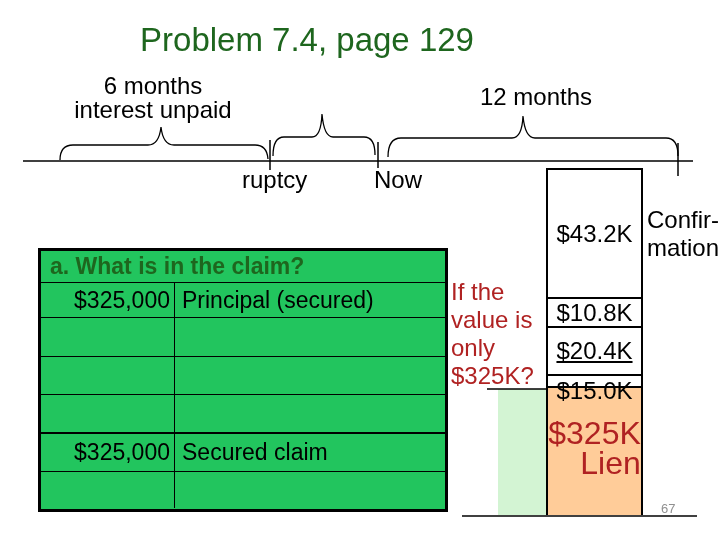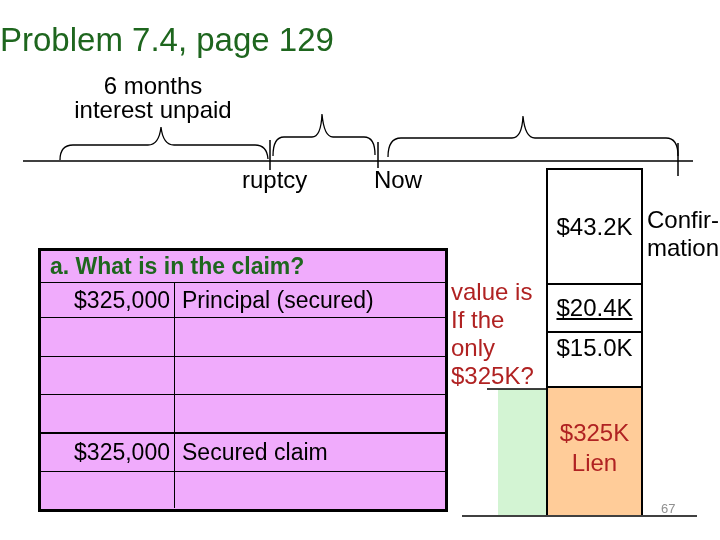"Problem 7.4, page 129" .title { text-align: none -> center }
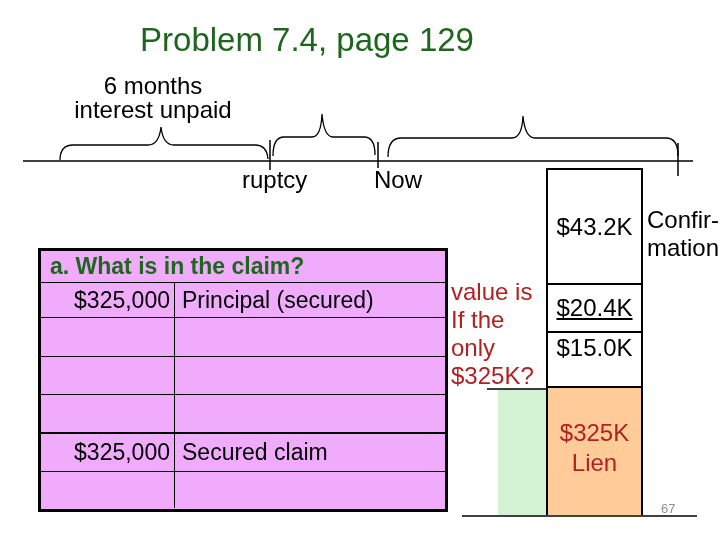"12 months" div.abs { html: none -> <div>12 months</div> }
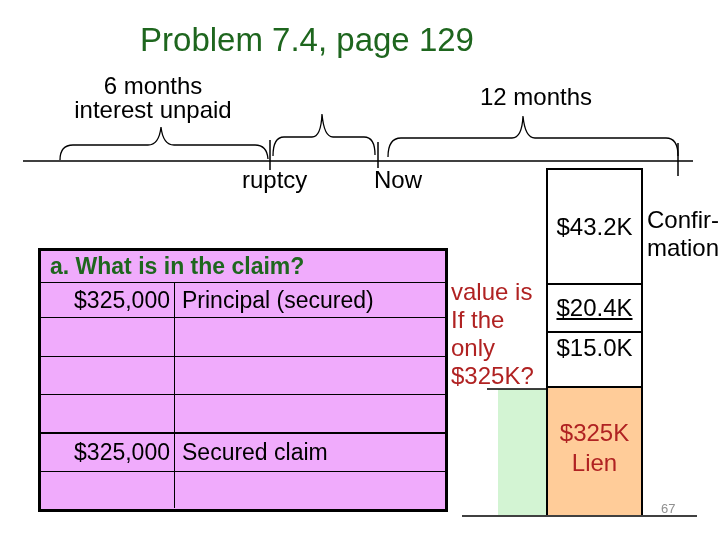"$43.2K" .seg.s0 { height: 113px -> 127px }
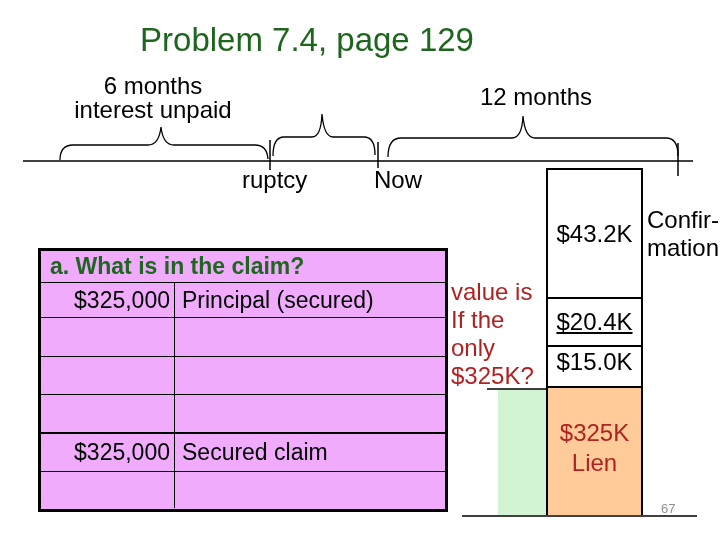"a. What is in the" .claim-table { background: #f0abfc -> #22c55e }
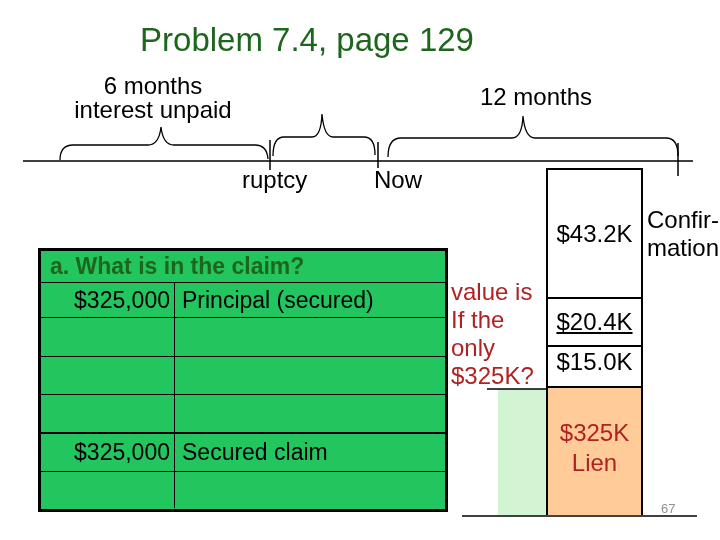"value is" div { order: before "If the" -> after "If the" }
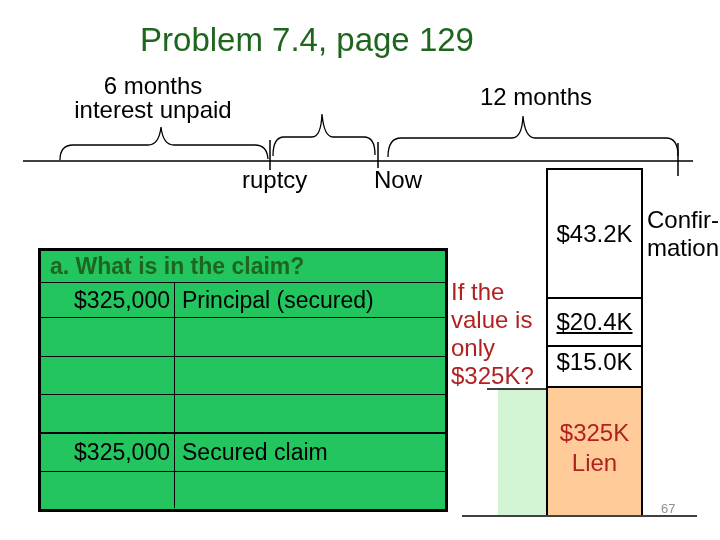"$10.8K" div.seg { html: none -> <div> <span>$10.8K</span> </div> }
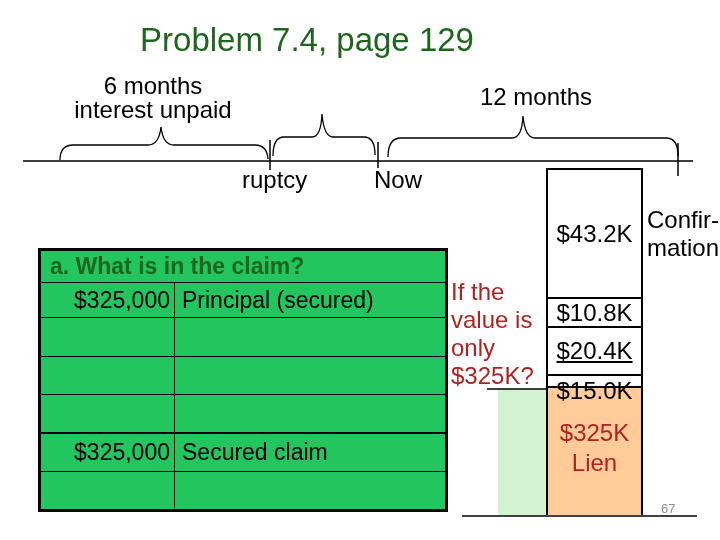"$325K" .lien-text { font-size: 24px -> 32px; text-align: center -> right }
